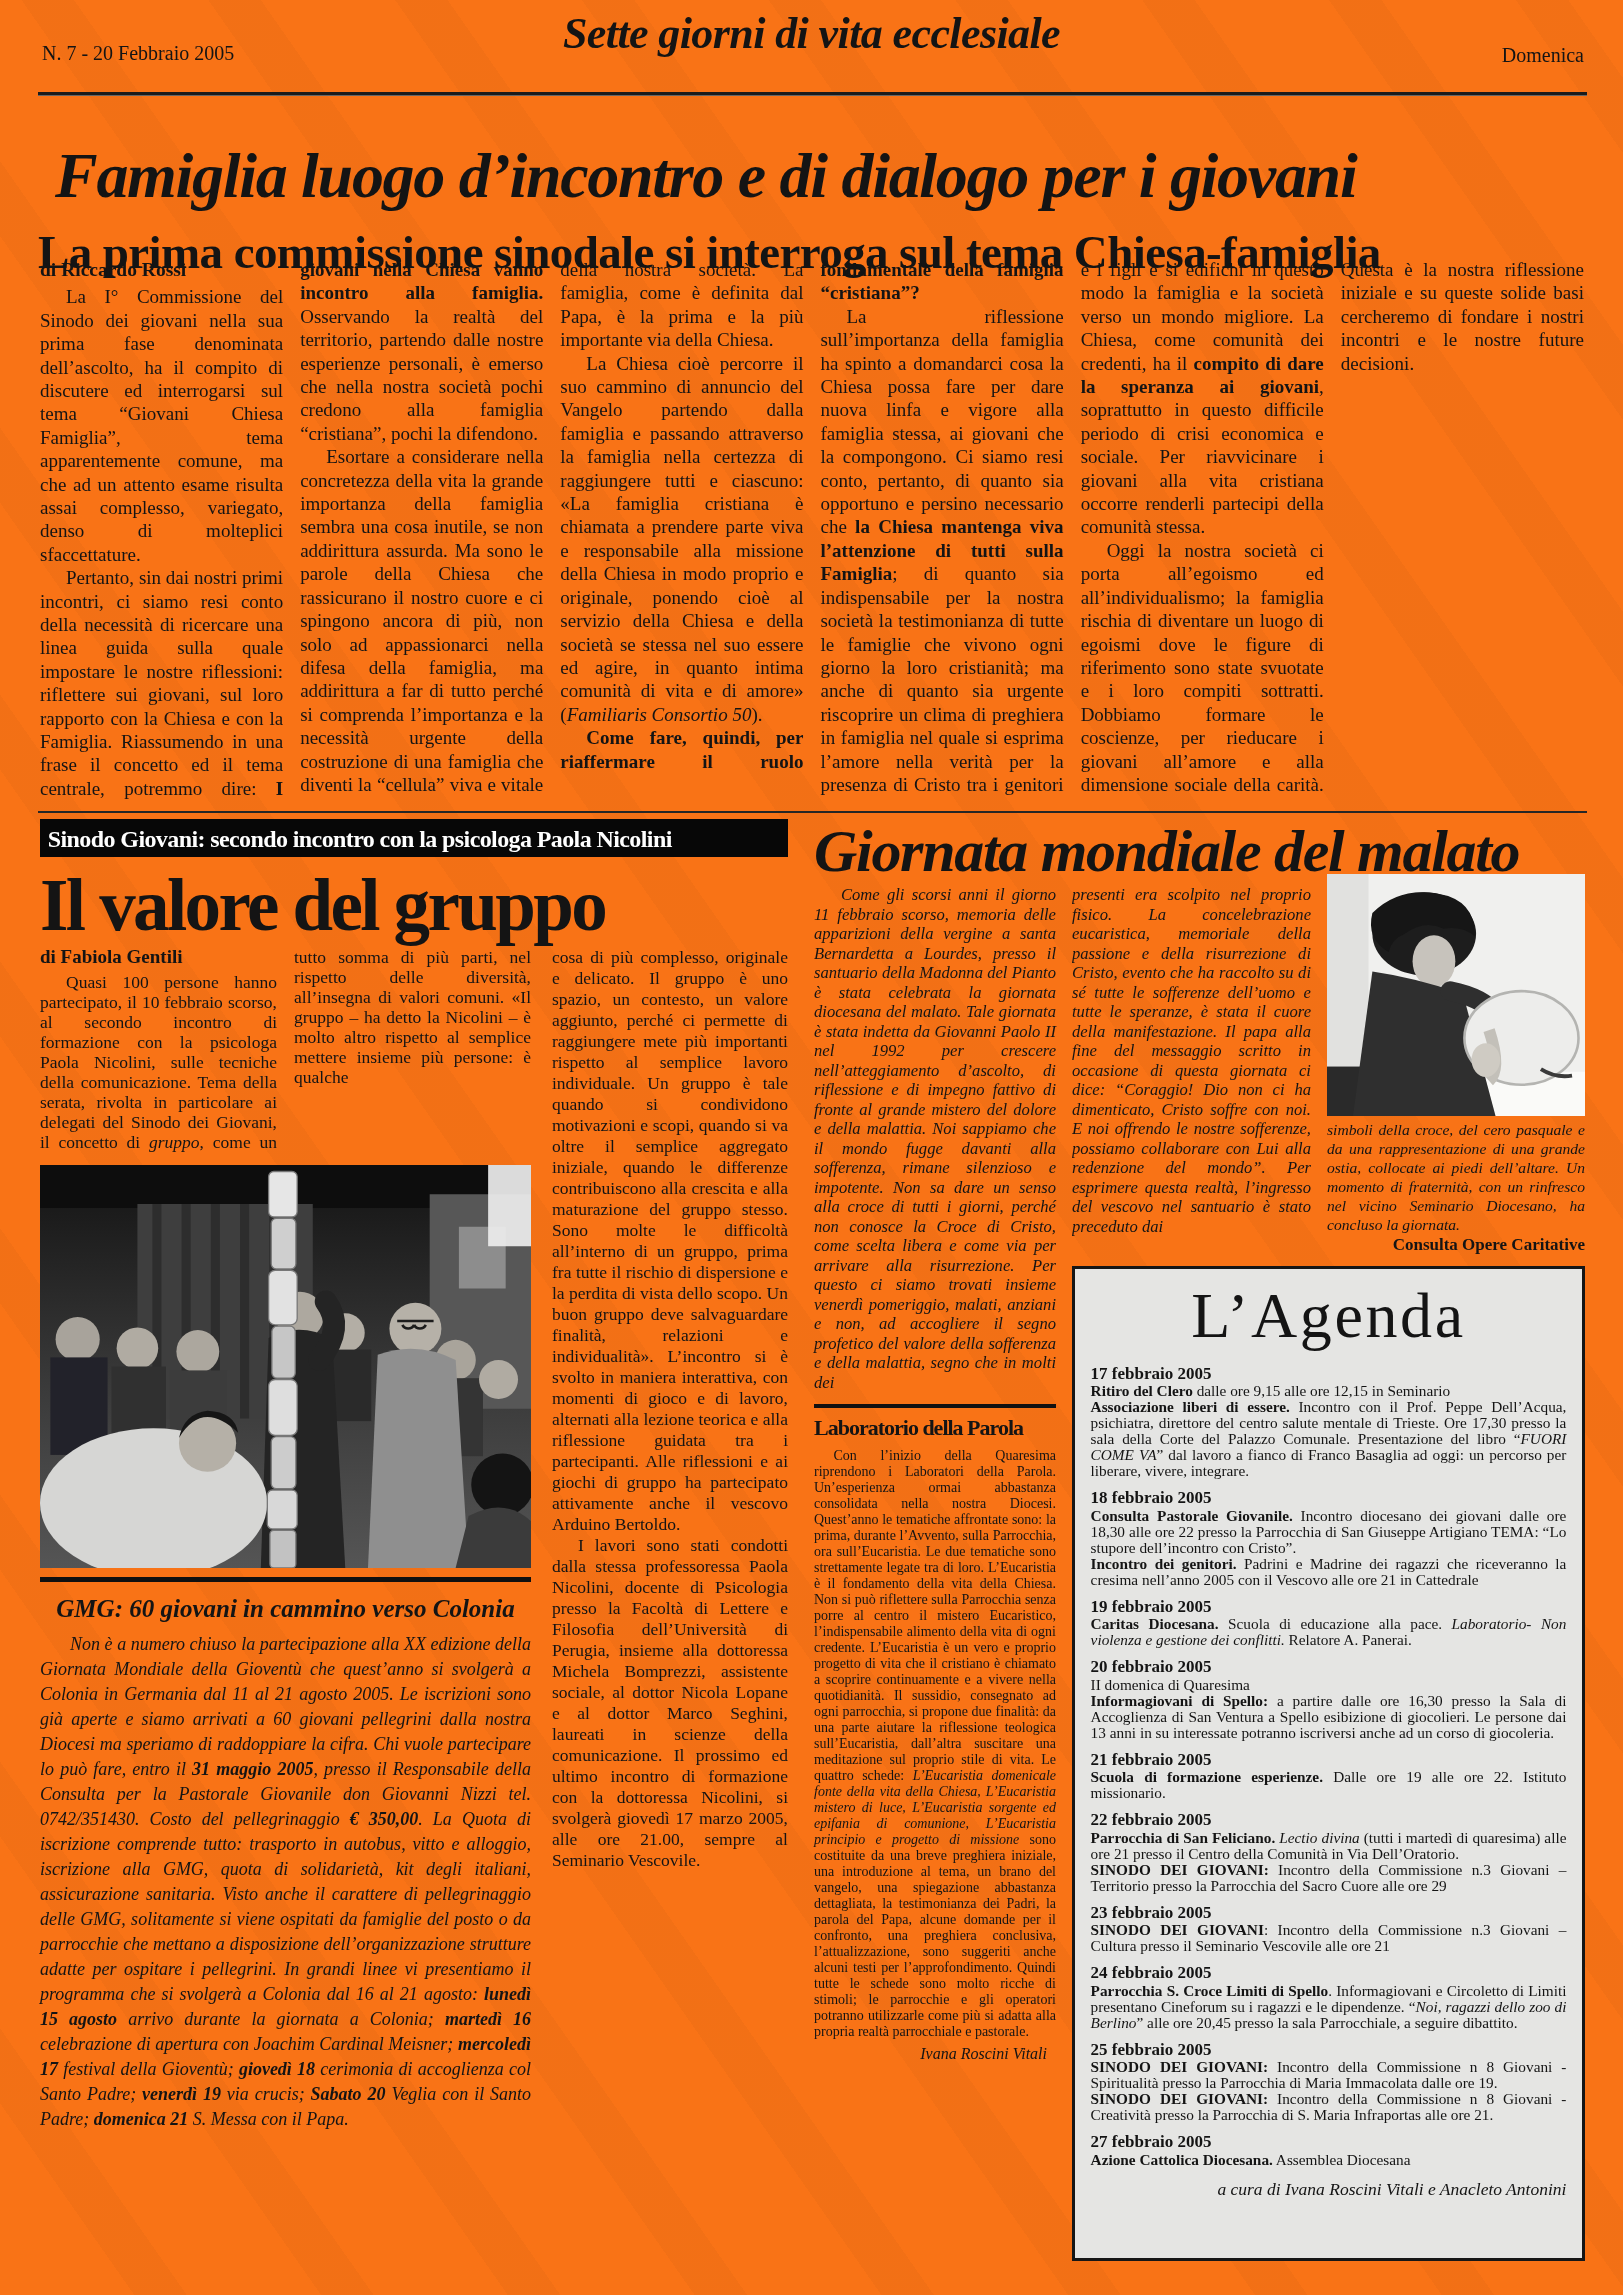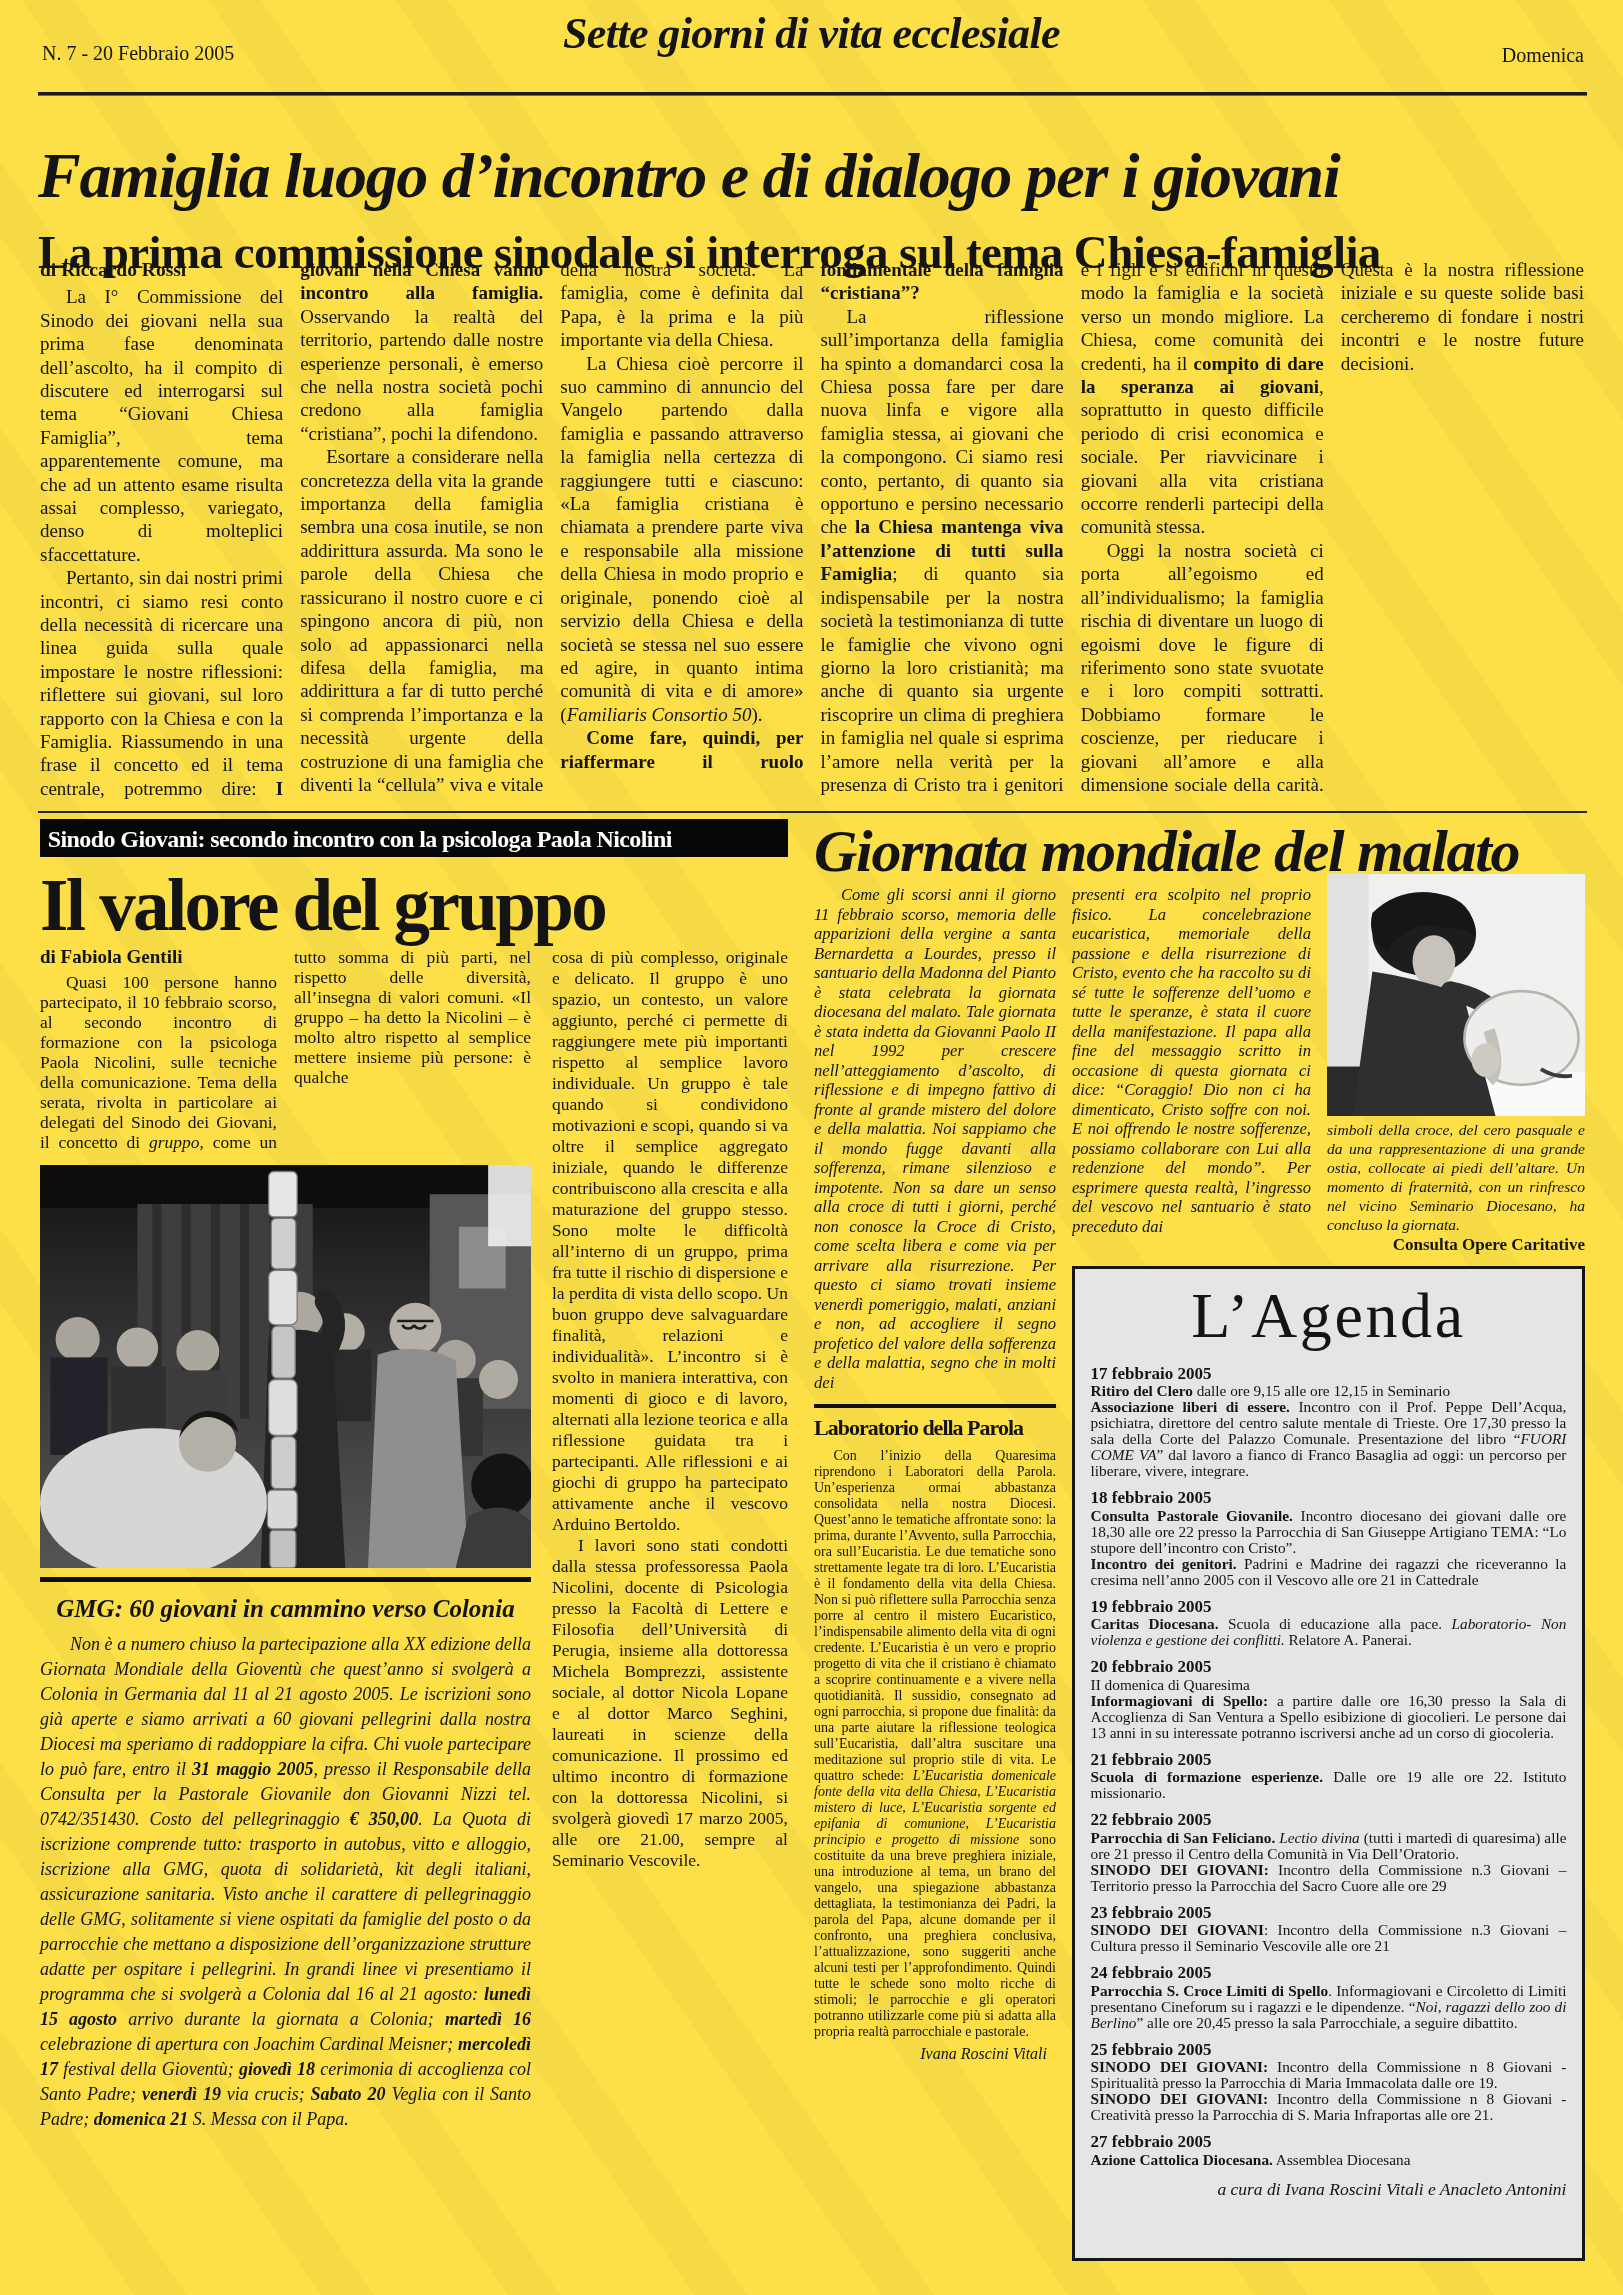"N. 7 - 20 Febbraio" .page { background: #fde047 -> #f97316 }
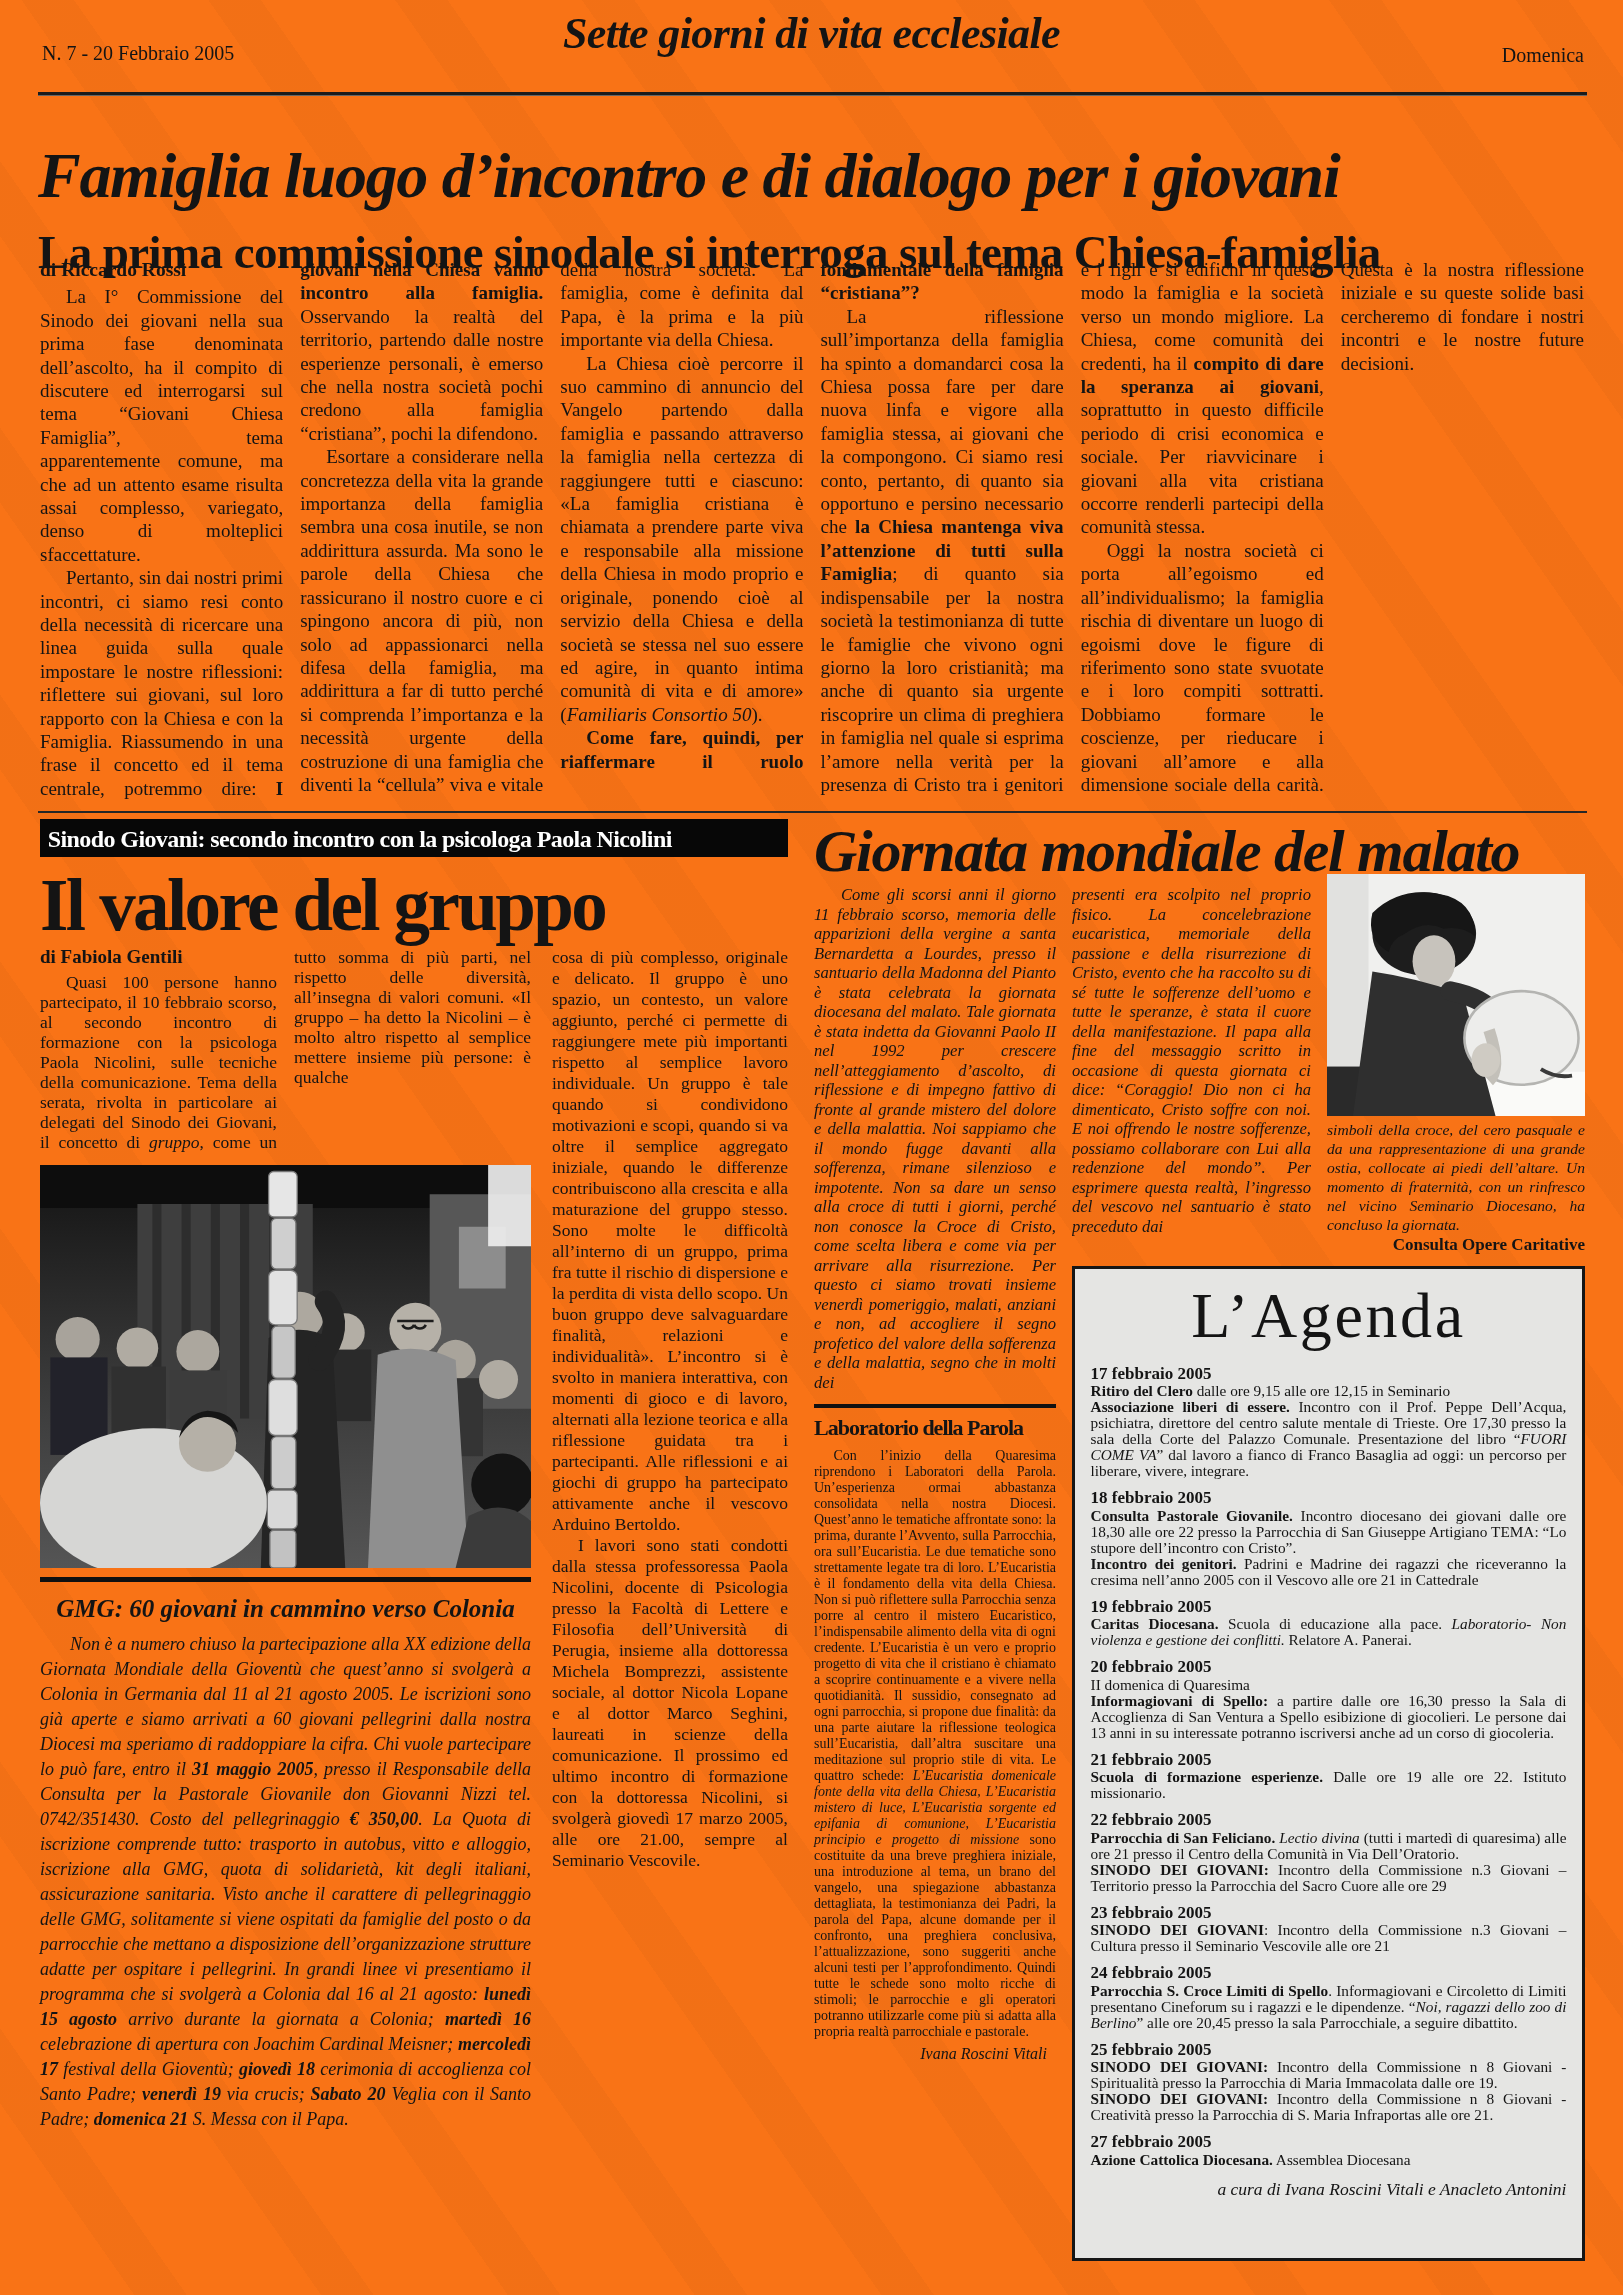"Famiglia luogo d’incontro e di" .lead-hl { left: 38px -> 55px }
